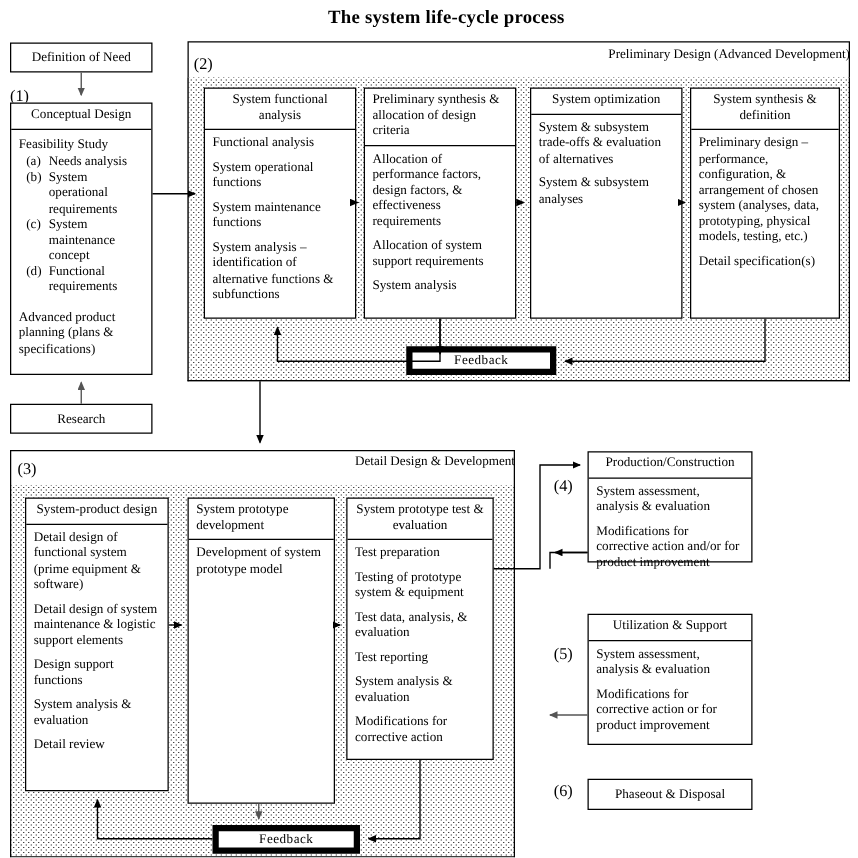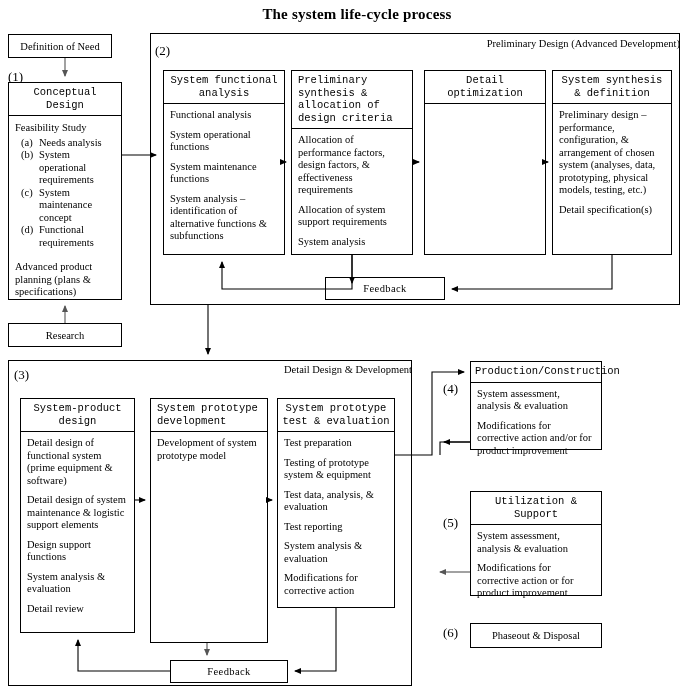"Definition of Need" div.abs { width: 104px -> 114px }
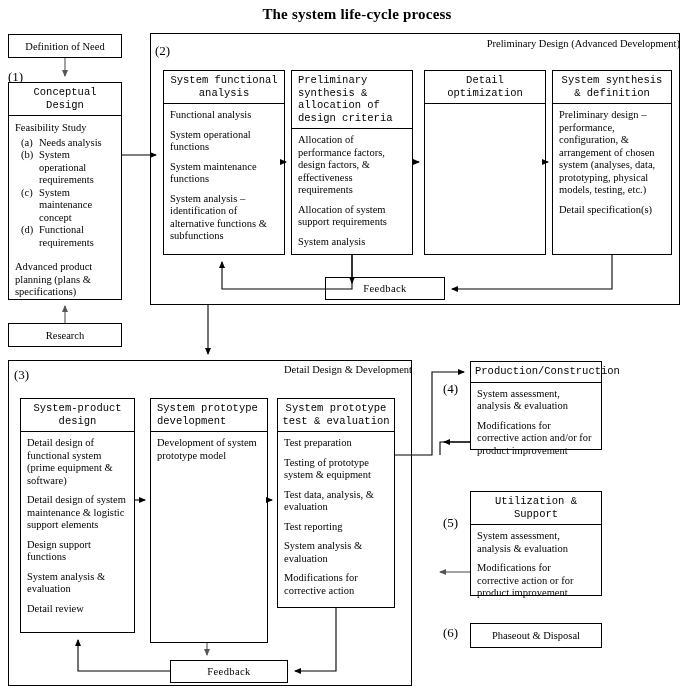"System functional analysis" .hdr { font-family: Liberation Mono, monospace -> none }
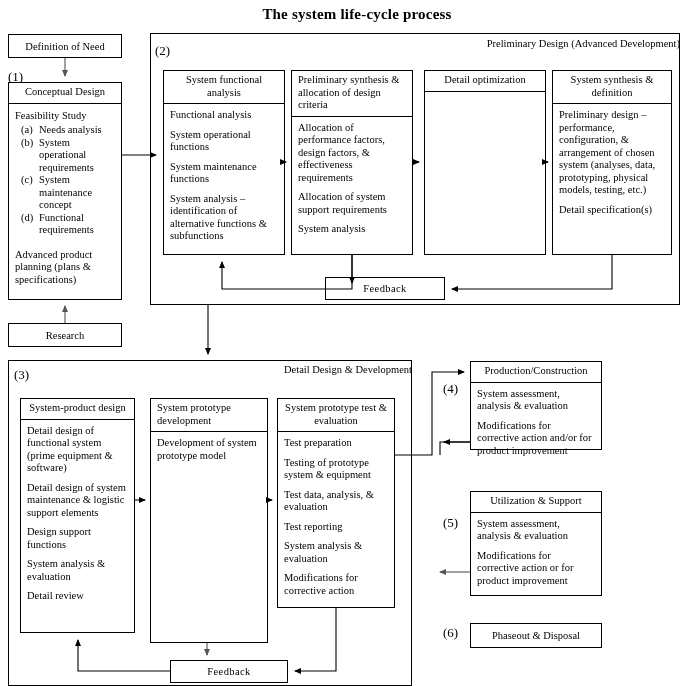"Detail optimization" div.hdr { text: Detail -> System }
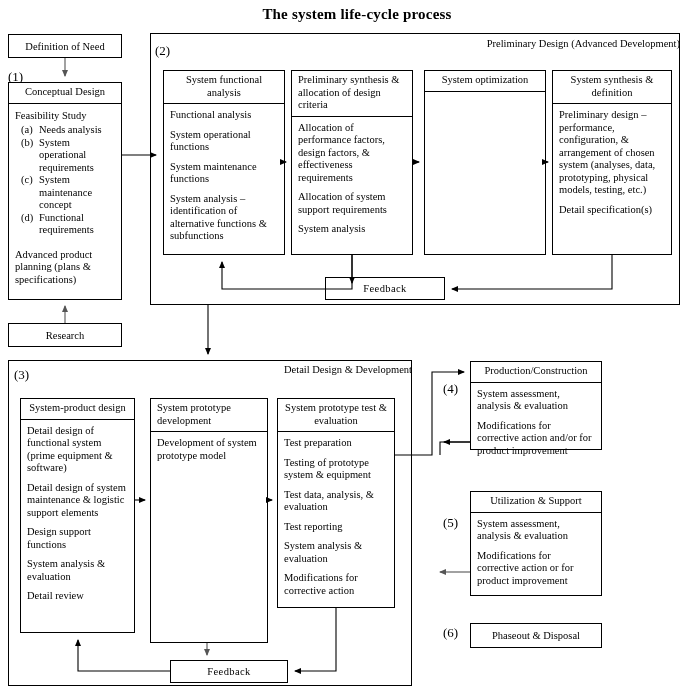"System & subsystem trade-offs &" div.bodytxt { html: none -> <div> <p>System &amp; subsystem trade-offs &amp; evaluation of alternatives</p> <p>System &amp; subsystem analyses</p> </div> }
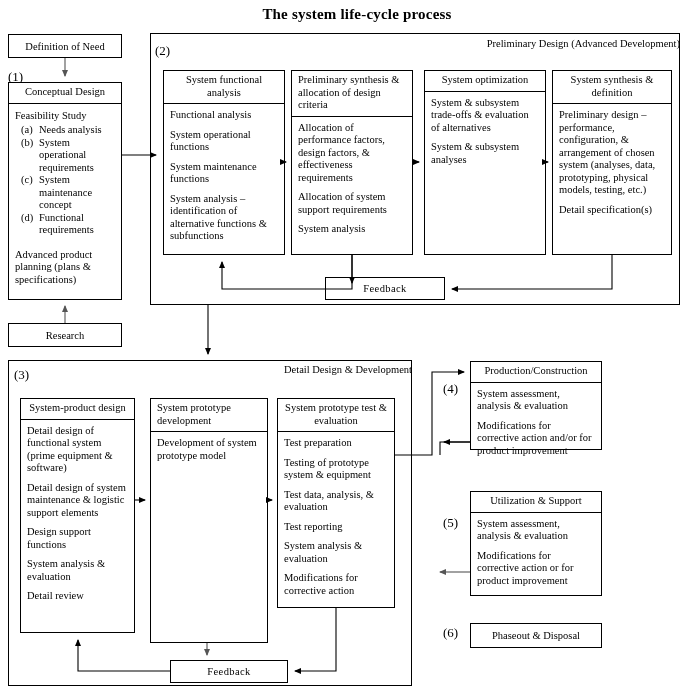"Feedback" .feedback { border: 1px solid #000000 -> 5px solid #000000 }
